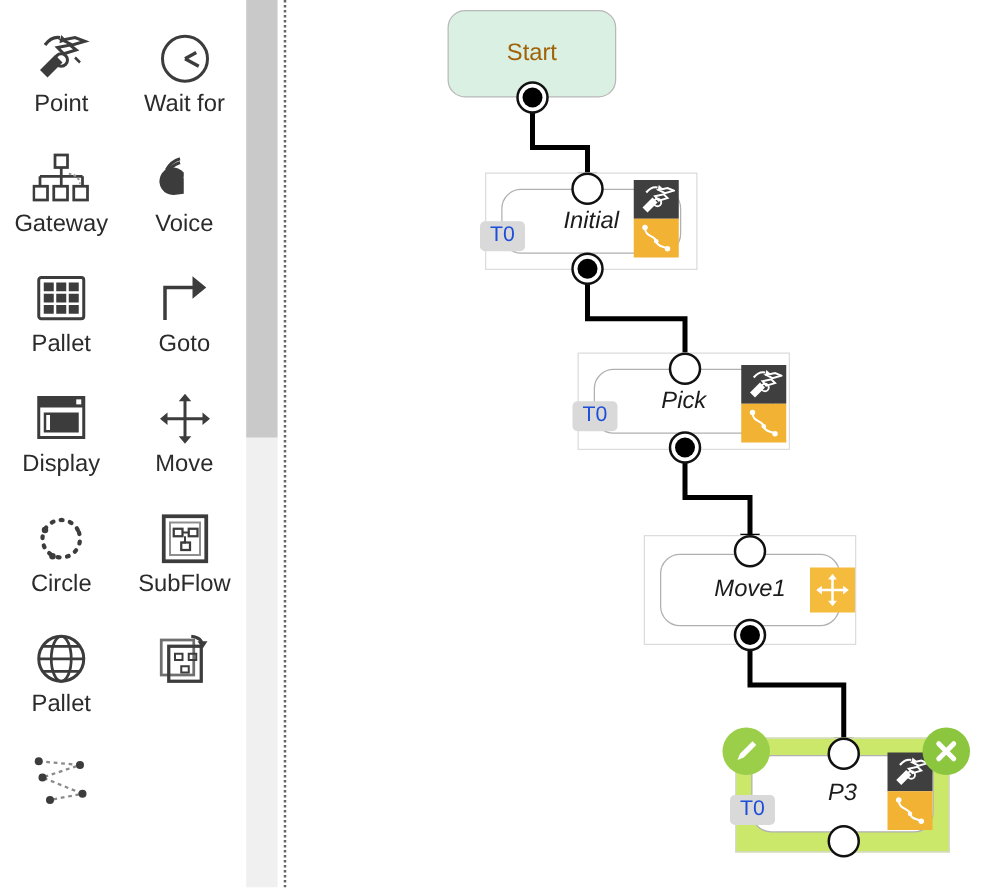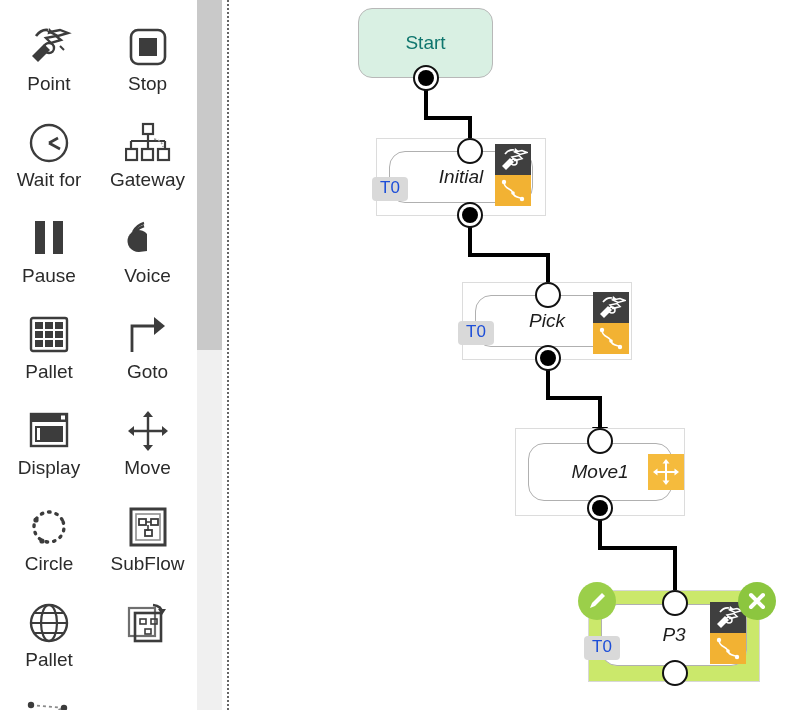"Start" .start-label { color: #0f766e -> #a16207 }
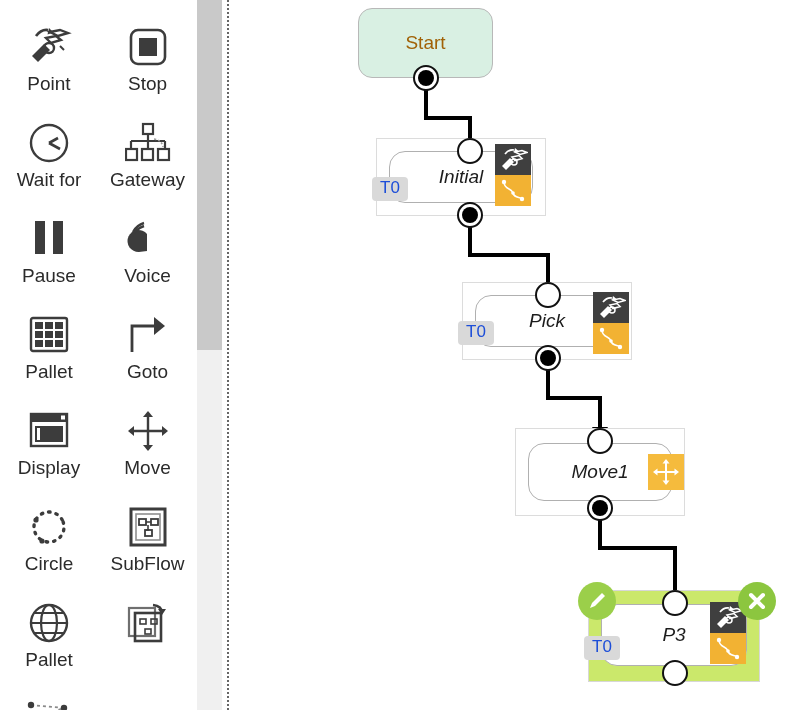"Stop" div.pal-item { html: <div> <span> <svg> <rect></rect> <rect></rect> </svg> </span> <span>Stop</span> </div> -> none }
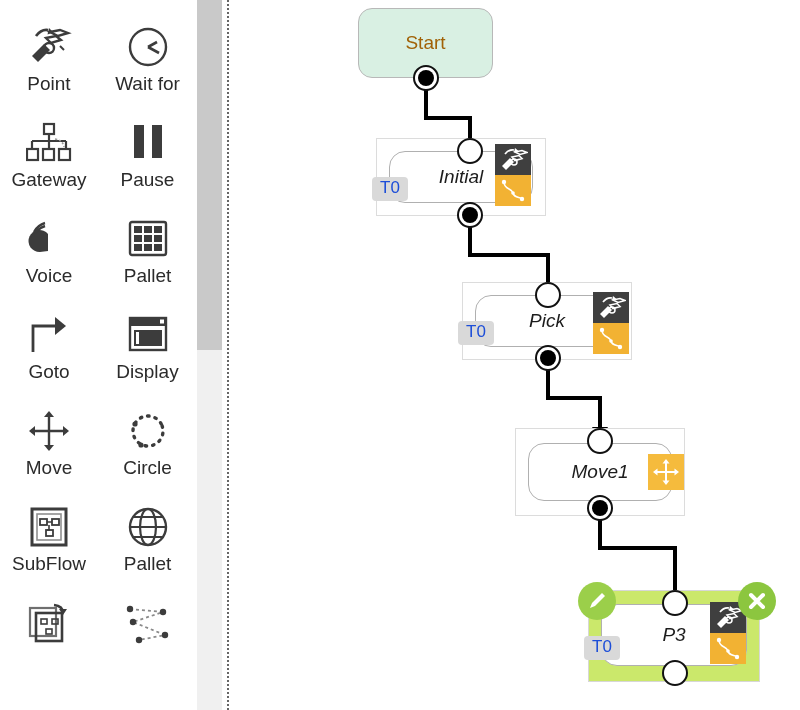"Pause" div.pal-item { html: <div> <span> <svg> <rect></rect> <rect></rect> </svg> </span> <span>Pause</span> </div> -> none }
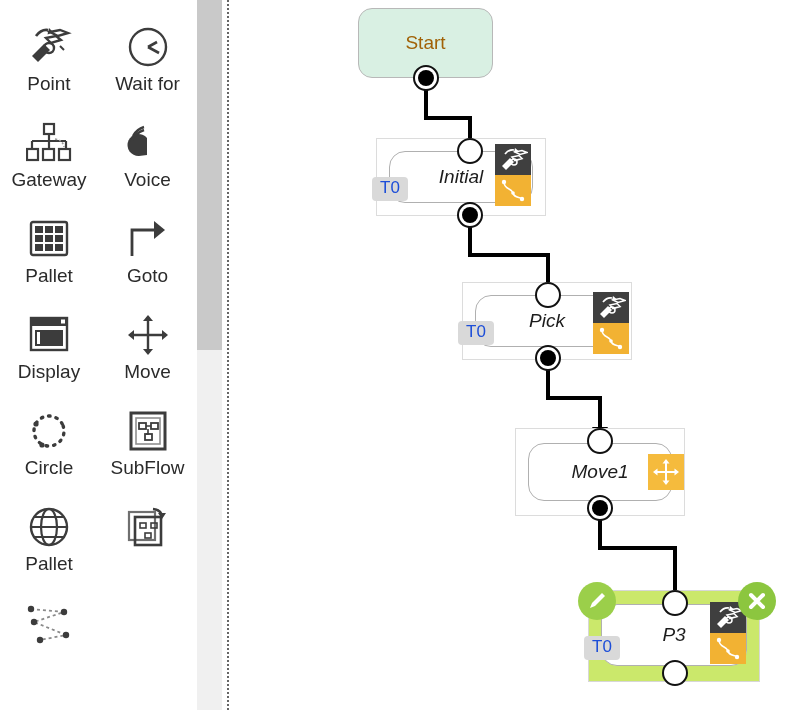"Initial" div.task-node { left: 146px -> 158px }
